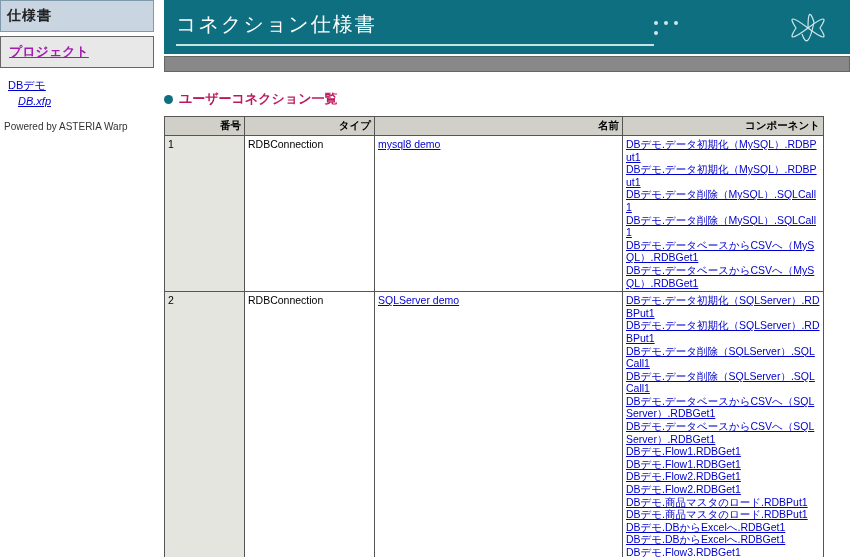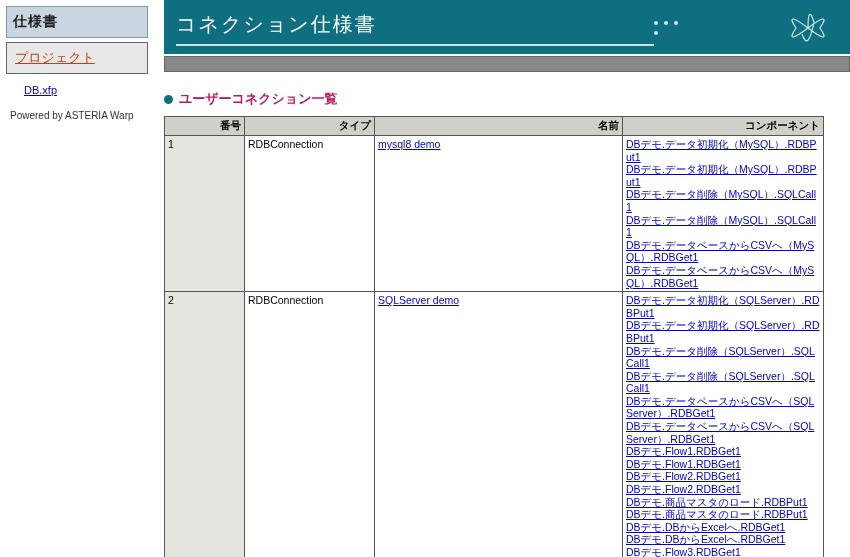"仕様書" .sidebar { padding: 6px -> 0 }
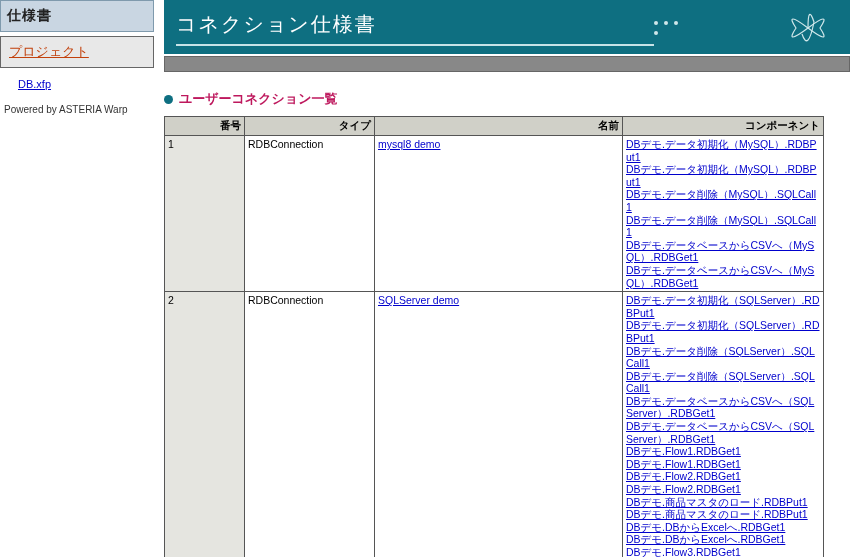"プロジェクト" .sb-link { color: #c2410c -> #a21caf; font-weight: normal -> bold }
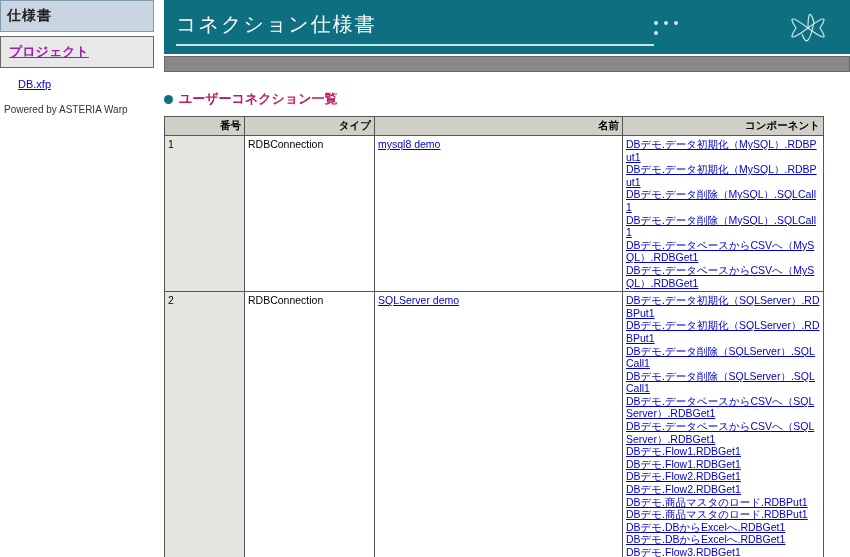"DBデモ" a.sb-sublink { html: none -> <a>DBデモ</a> }
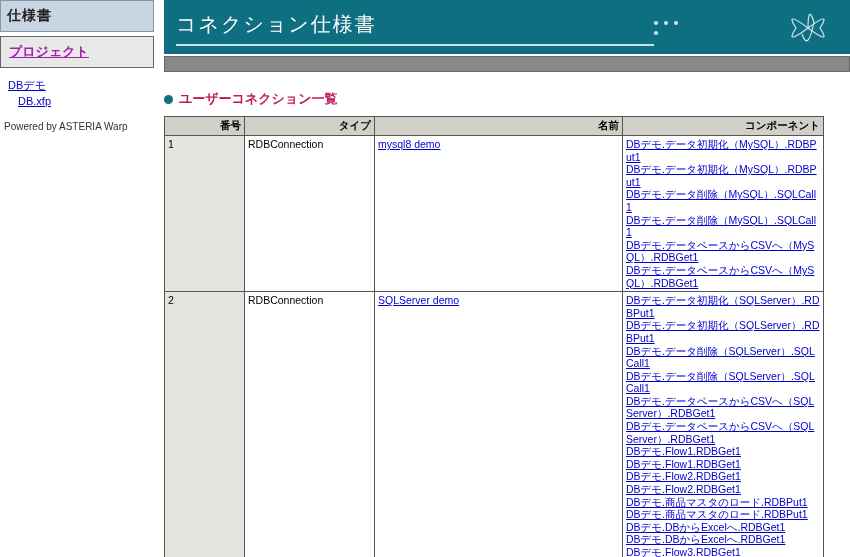"DB.xfp" .sb-sublink.italic { font-style: none -> italic }
